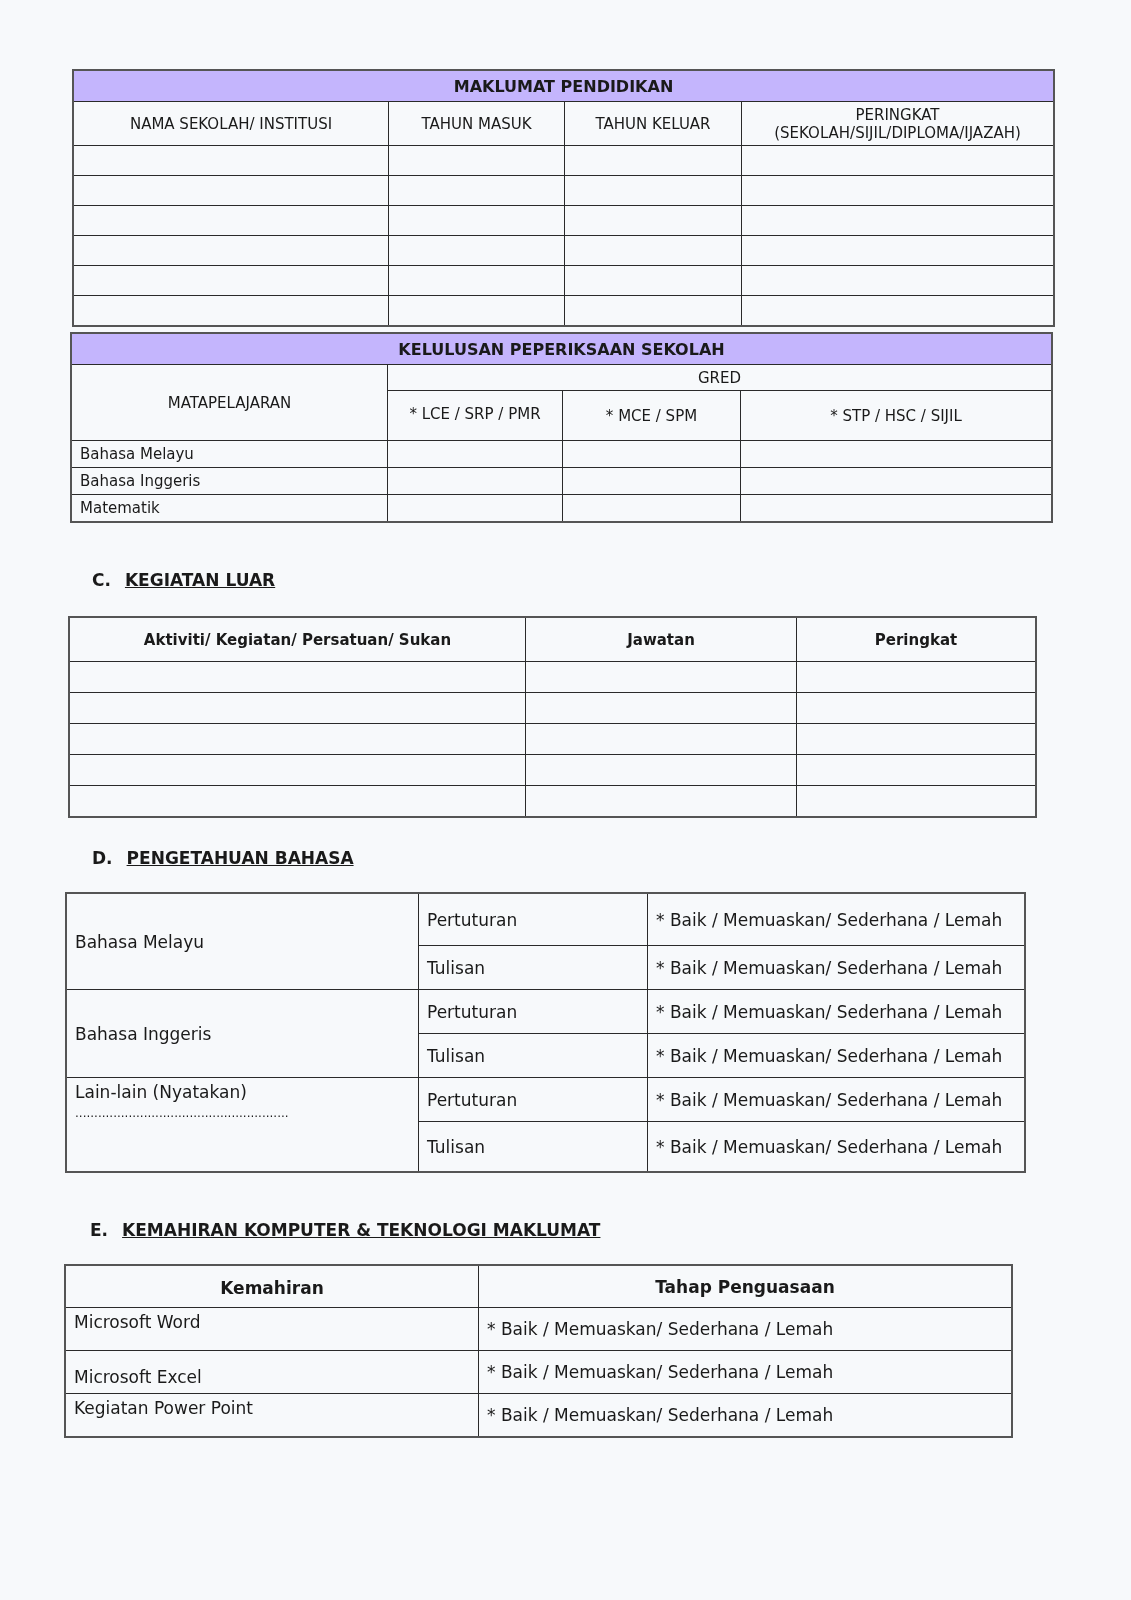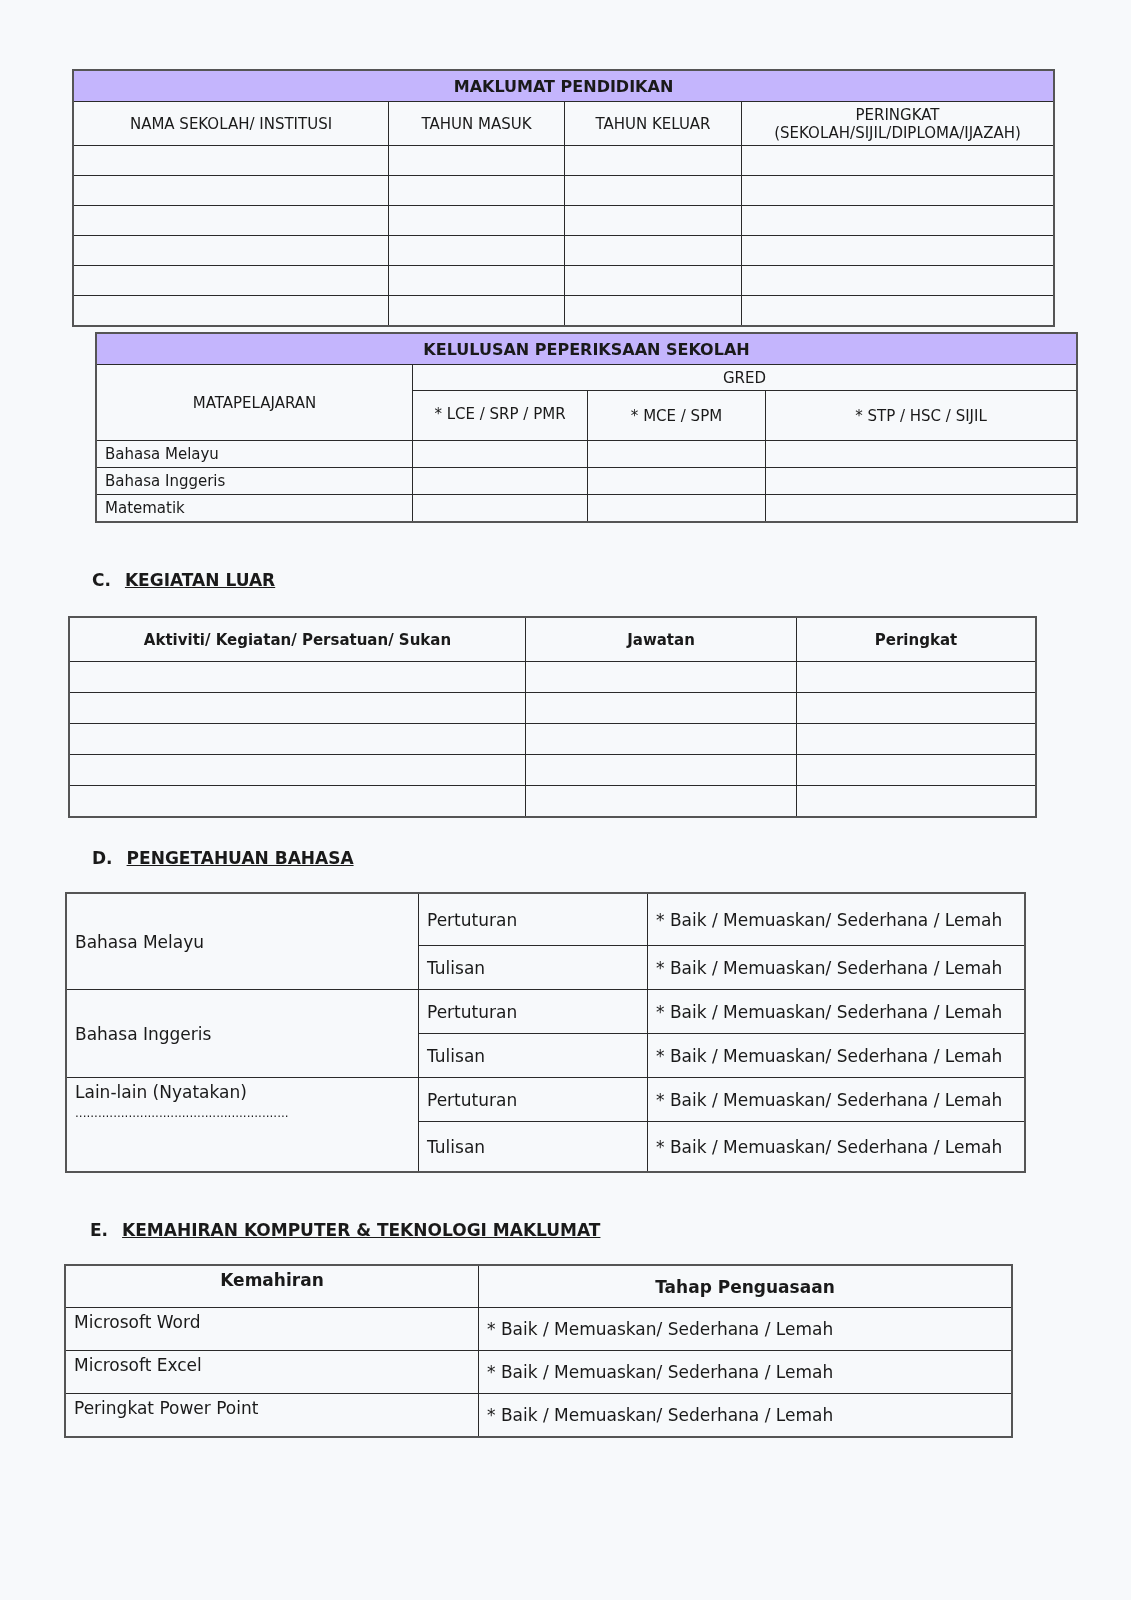"KELULUSAN PEPERIKSAAN SEKOLAH" table.outer { margin-left: 25px -> none }
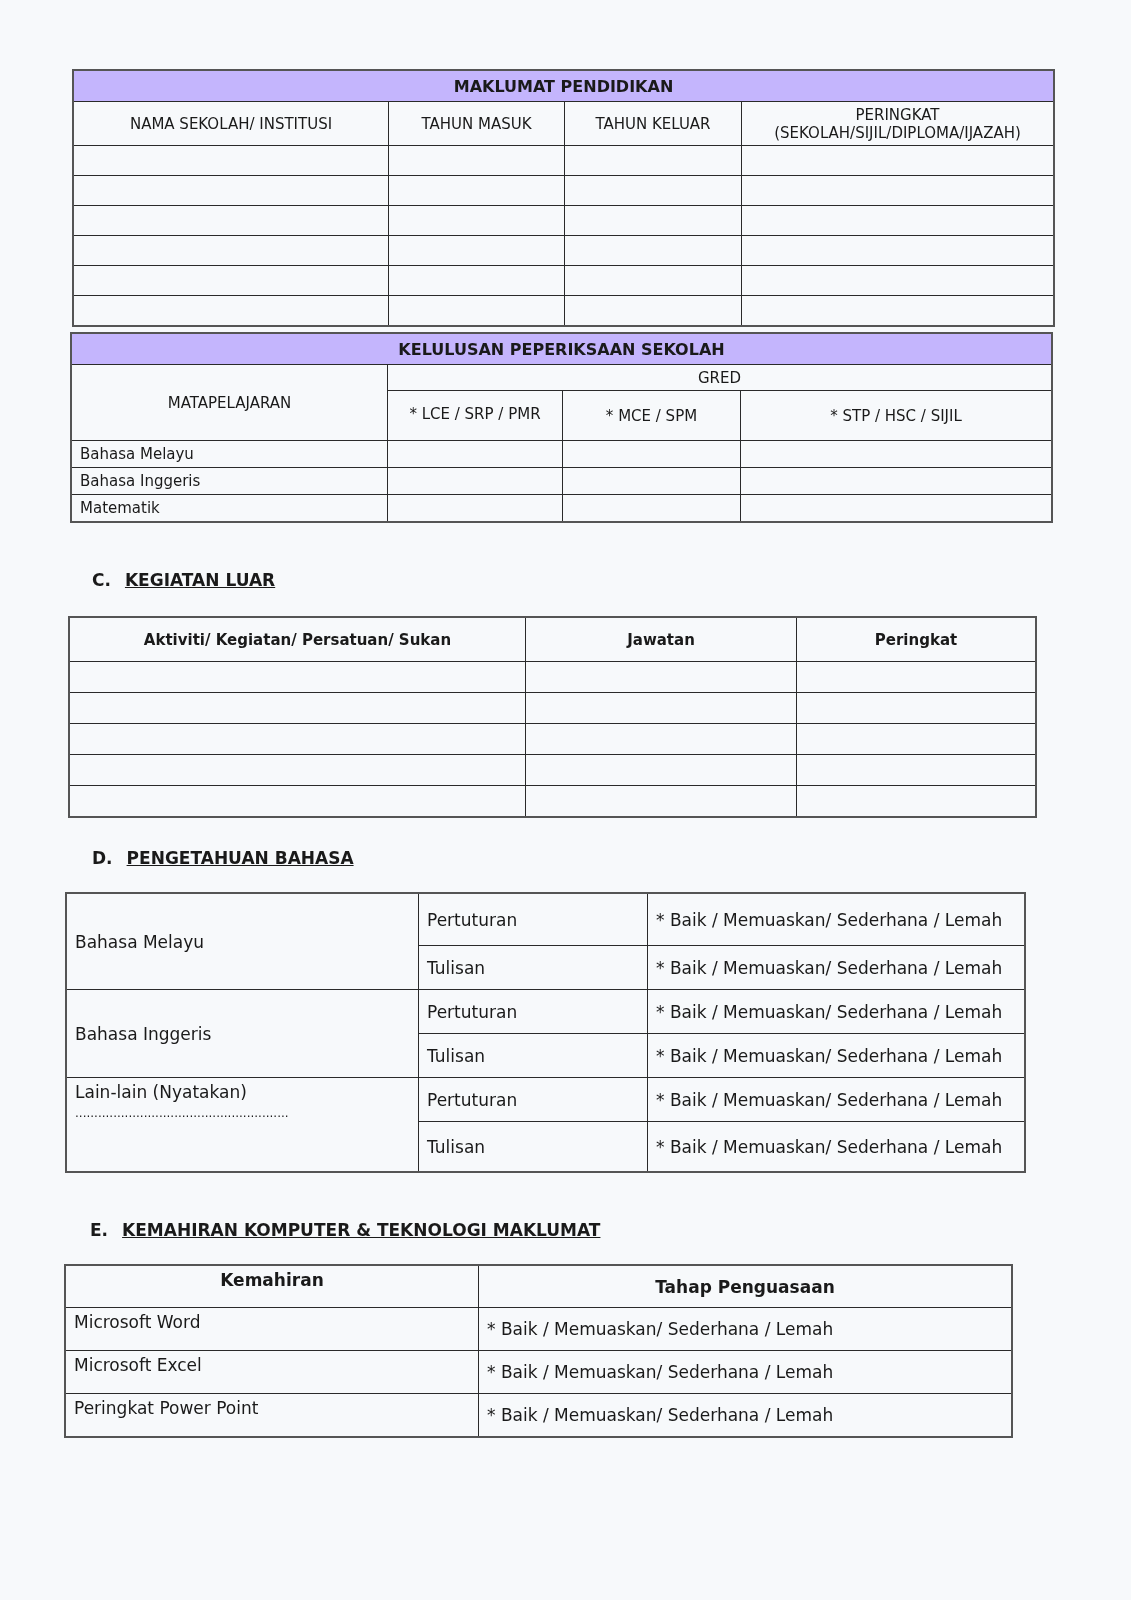"Kemahiran" td.hdr { padding-top: 4px -> 12px }
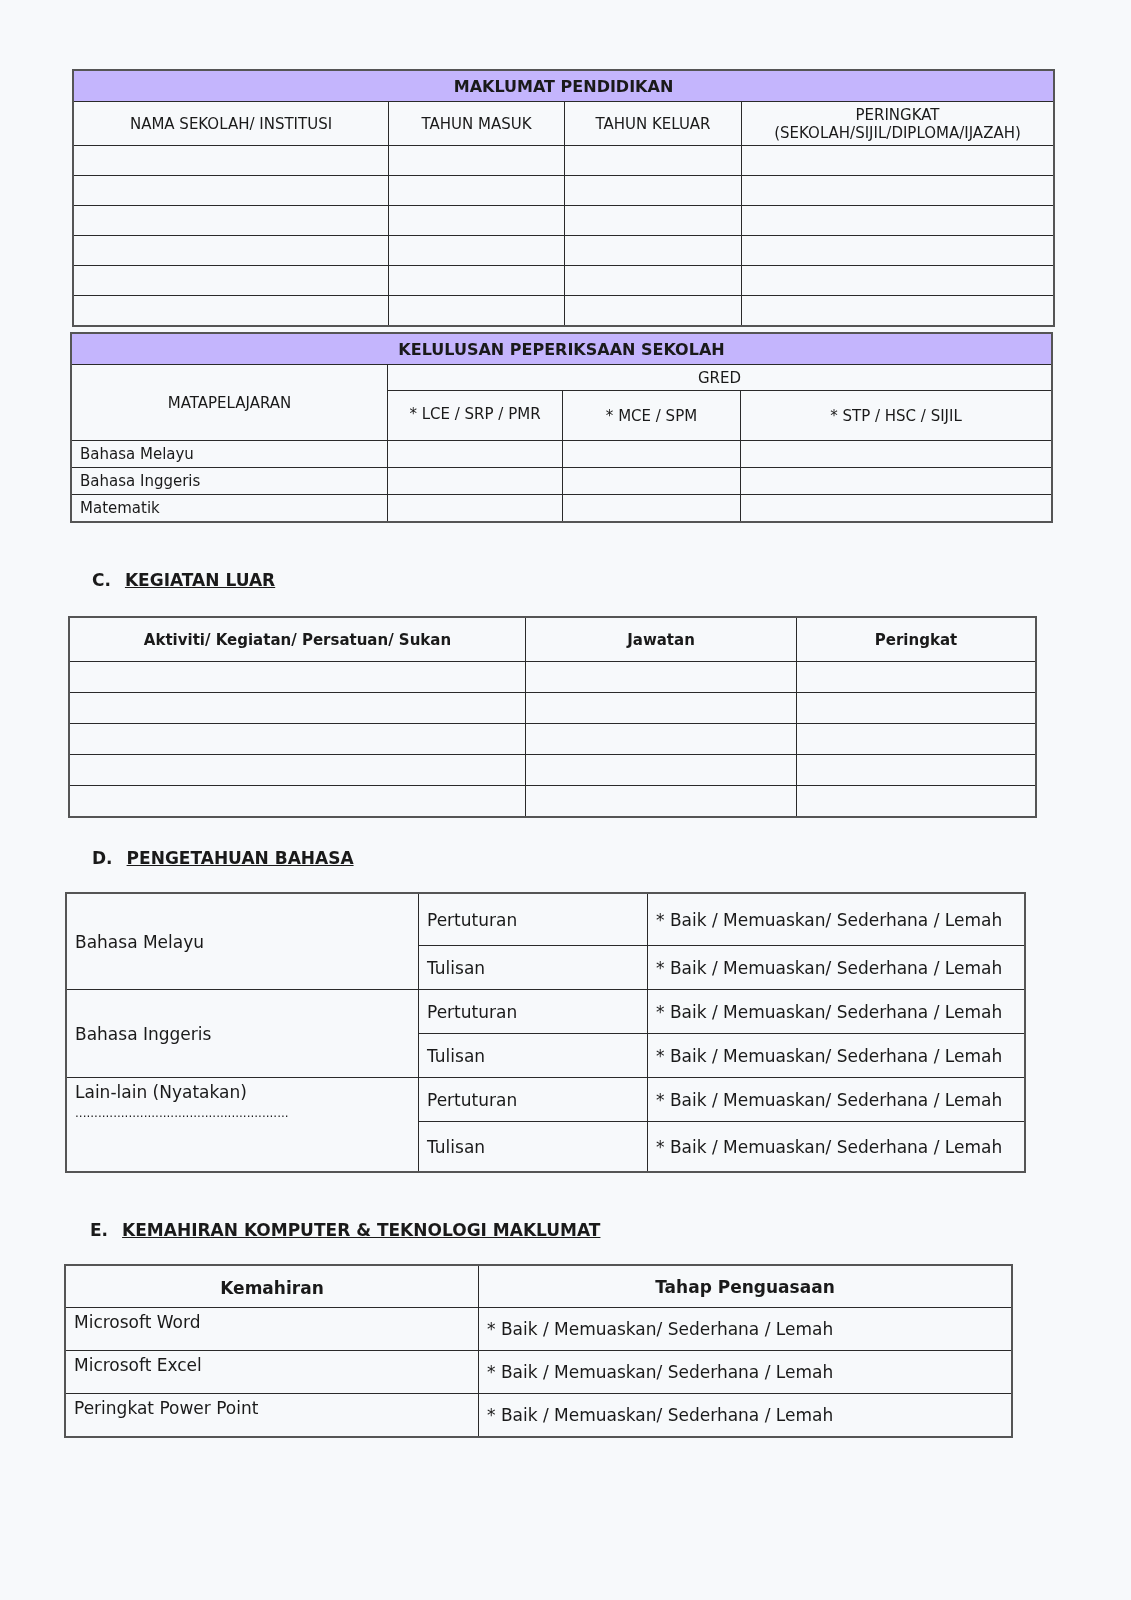"Microsoft Excel" td.left { padding-top: 4px -> 16px }
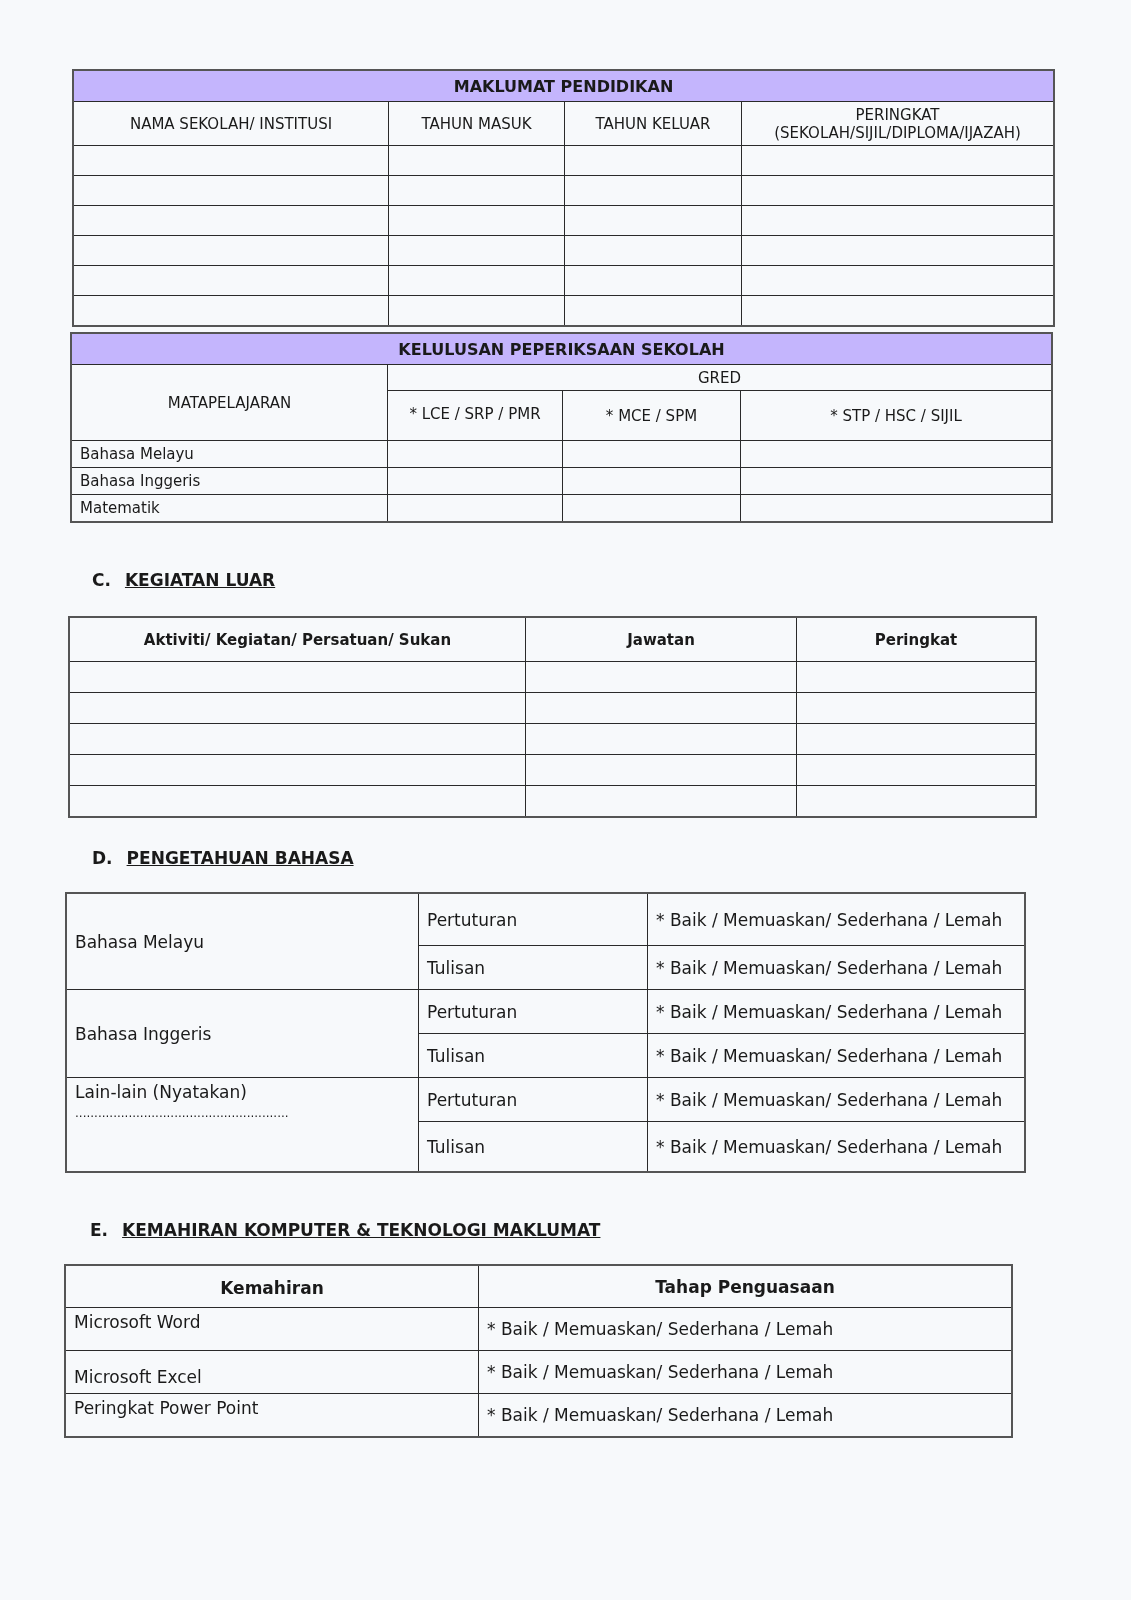"Peringkat Power Point" td.left { text: Peringkat -> Kegiatan }
